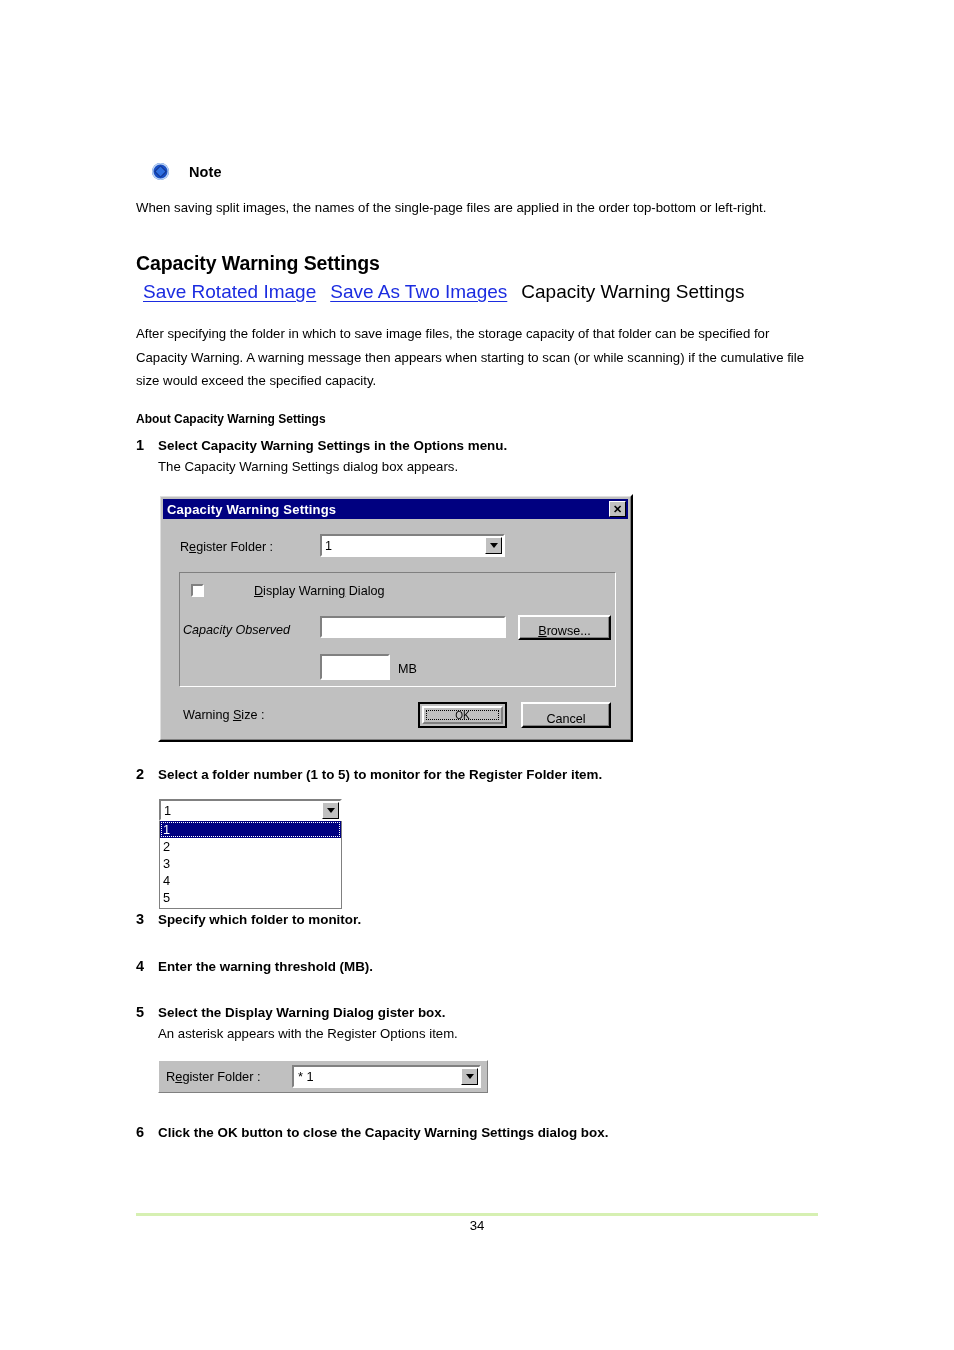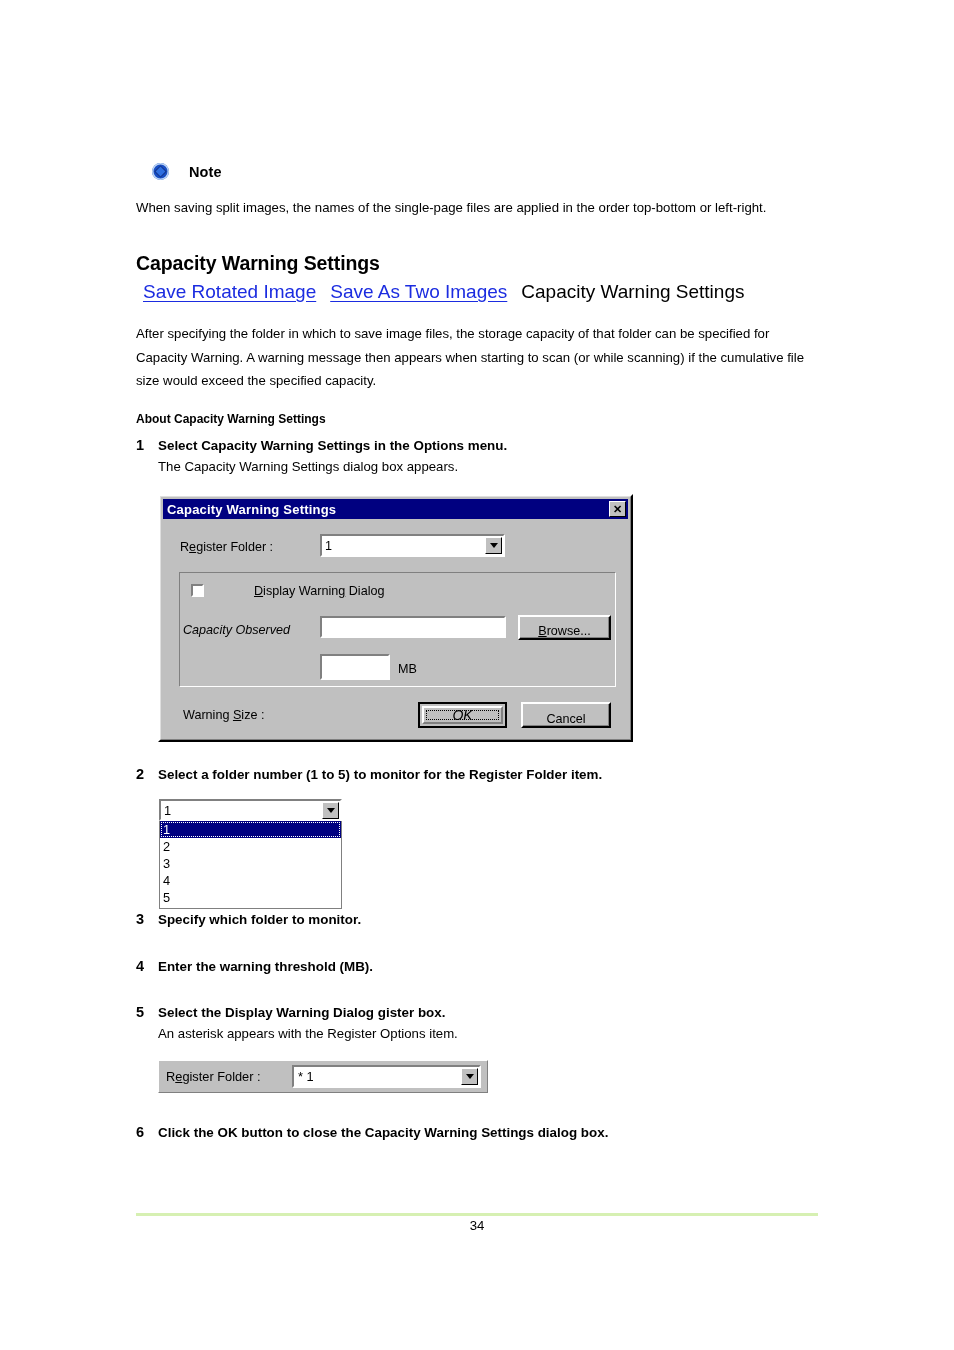"OK" .btn-default .focusring { font-size: 14px -> 10px; font-style: italic -> none }
